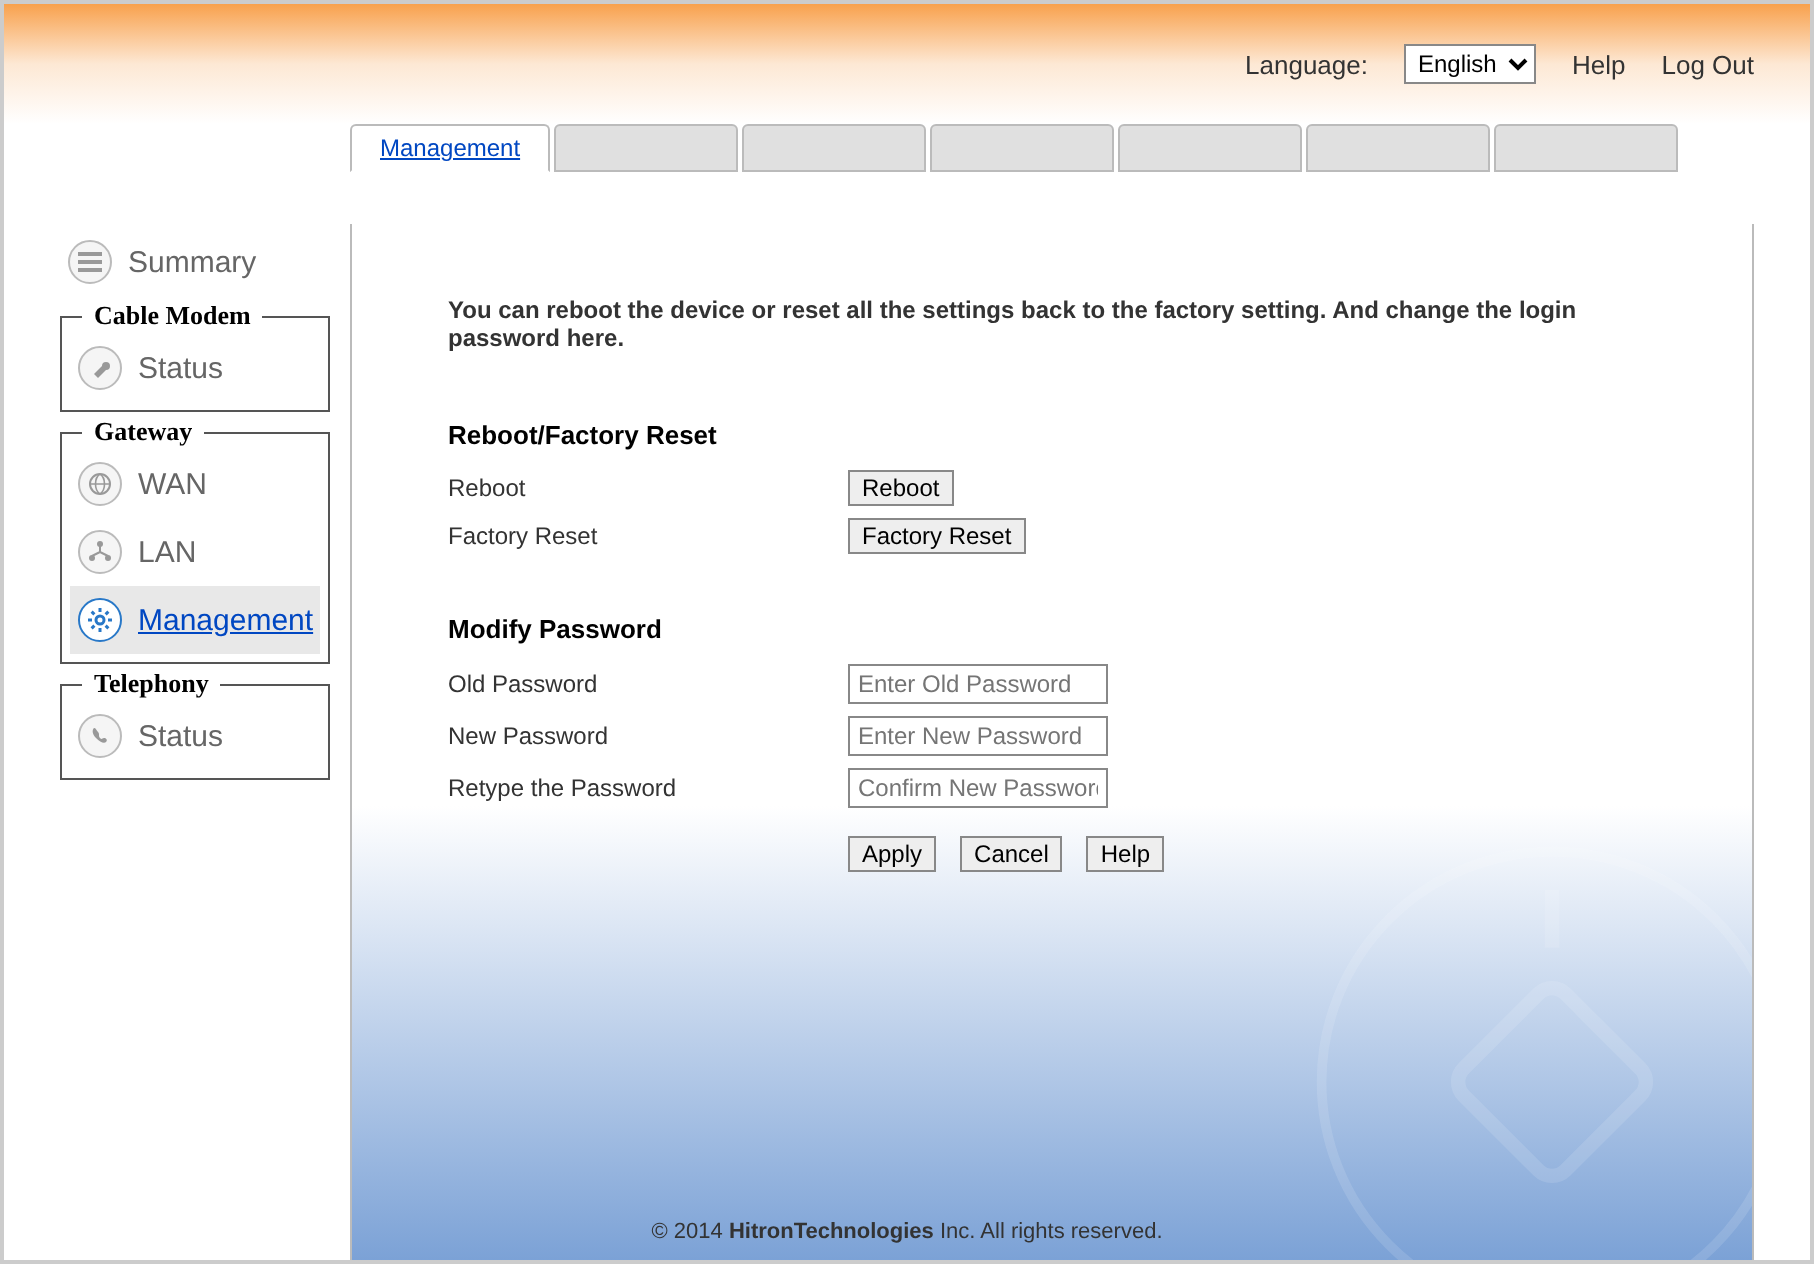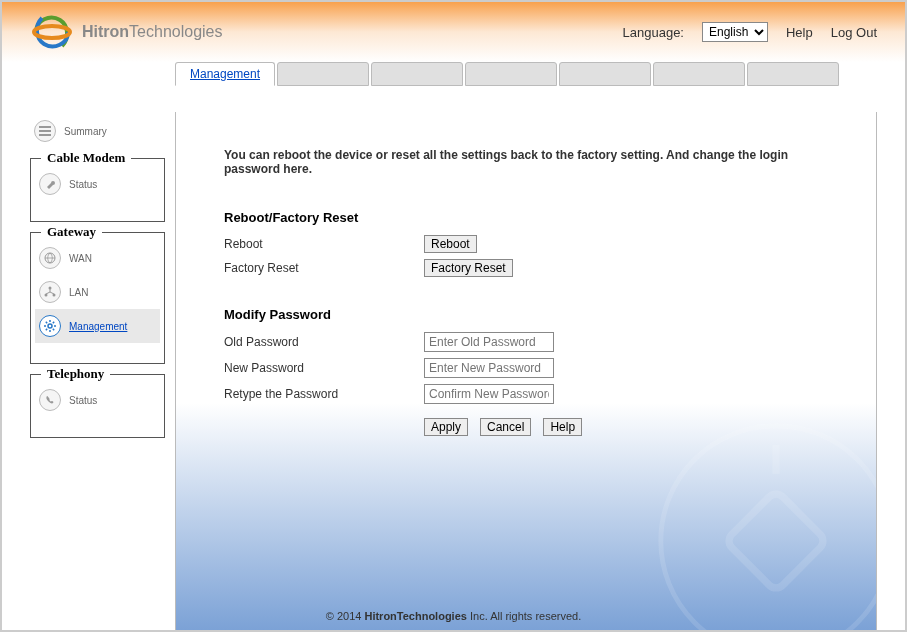"HitronTechnologies" div.logo-area { html: <div> <div> <svg> <path></path> <path></path> <ellipse></ellipse> </svg> </div> <div> <span>Hitron</span><span>Technologies</span> </div> </div> -> none }
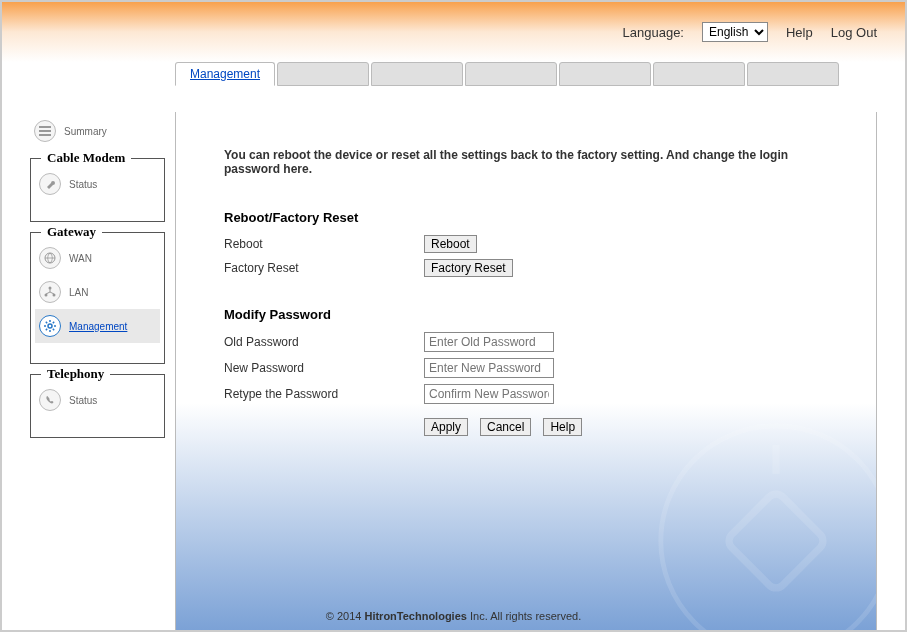"Summary" .side-item { font-size: 10px -> 15px }
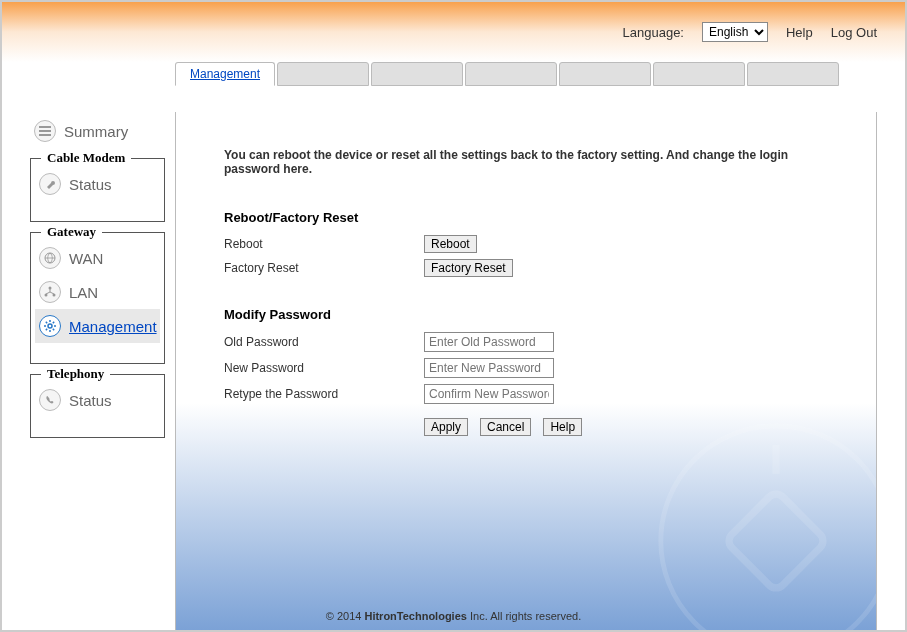"Cable Modem" .side-group { padding: 8px 4px 20px 4px -> 8px 4px 4px 4px }
